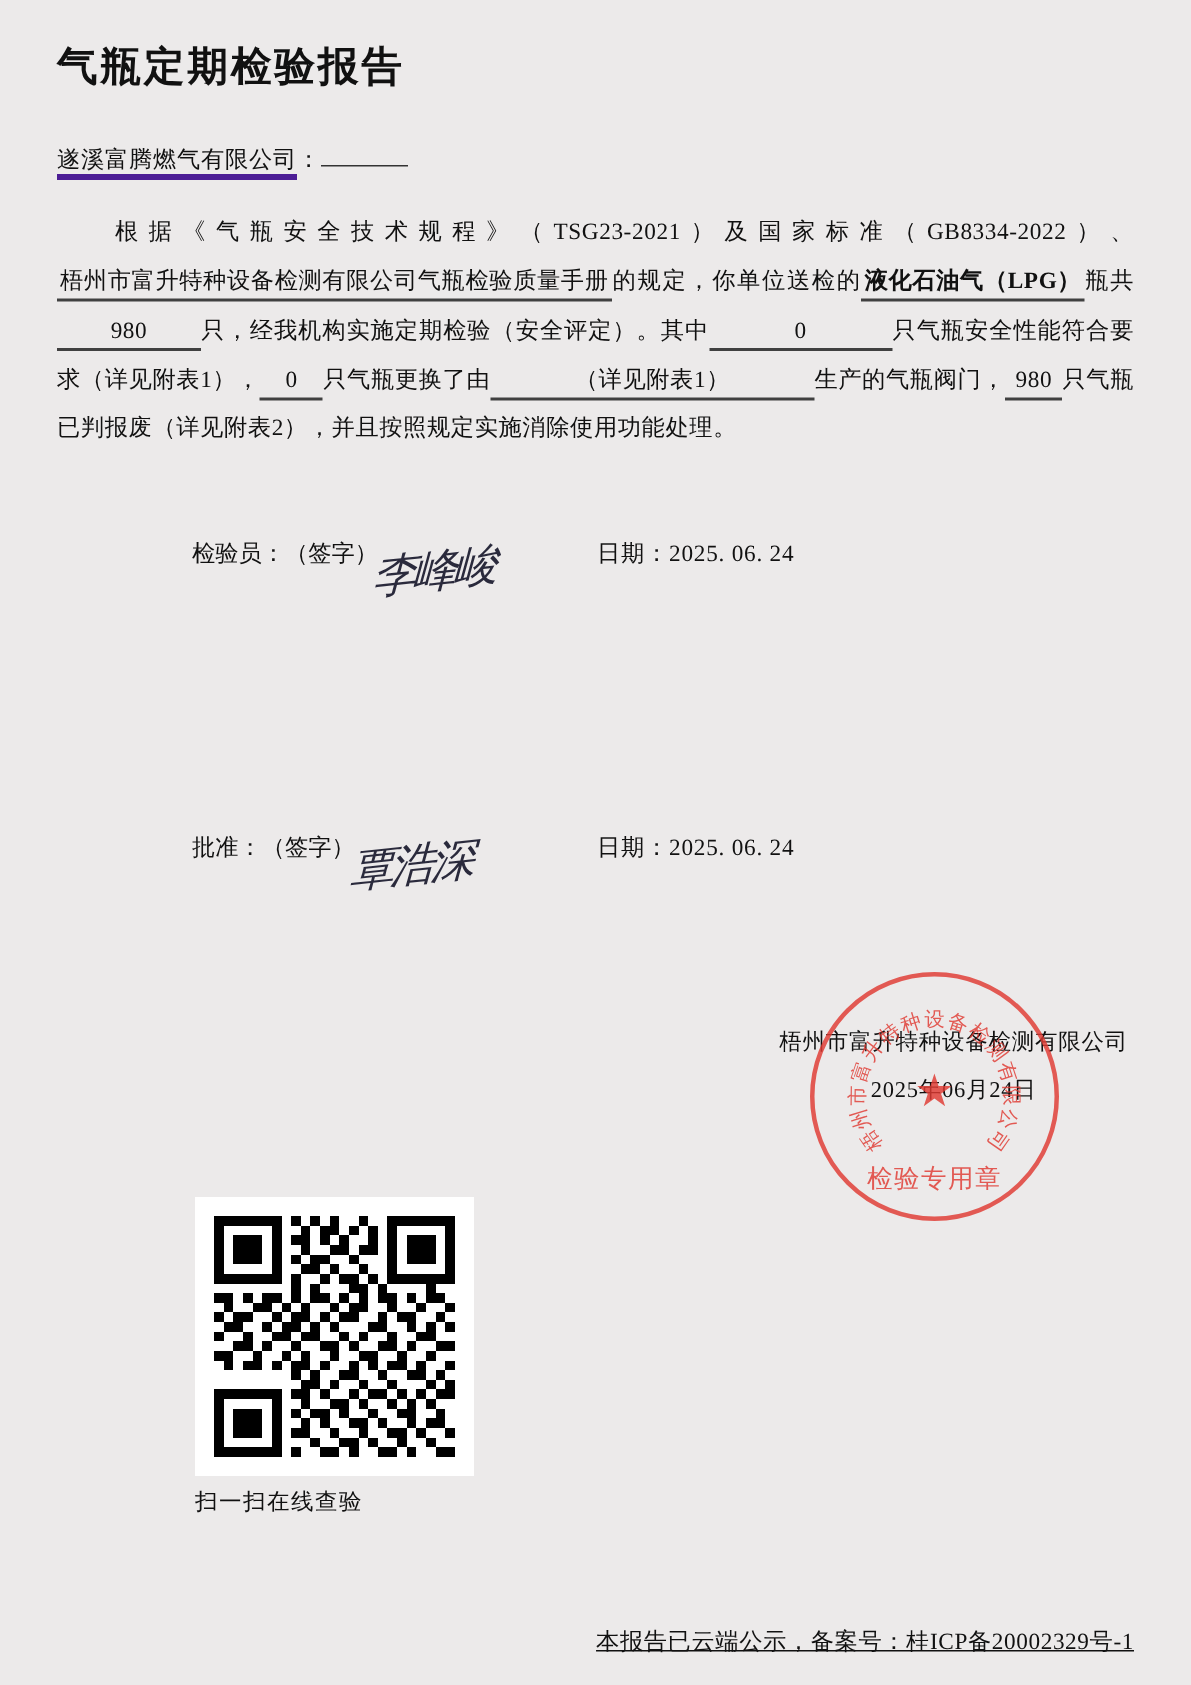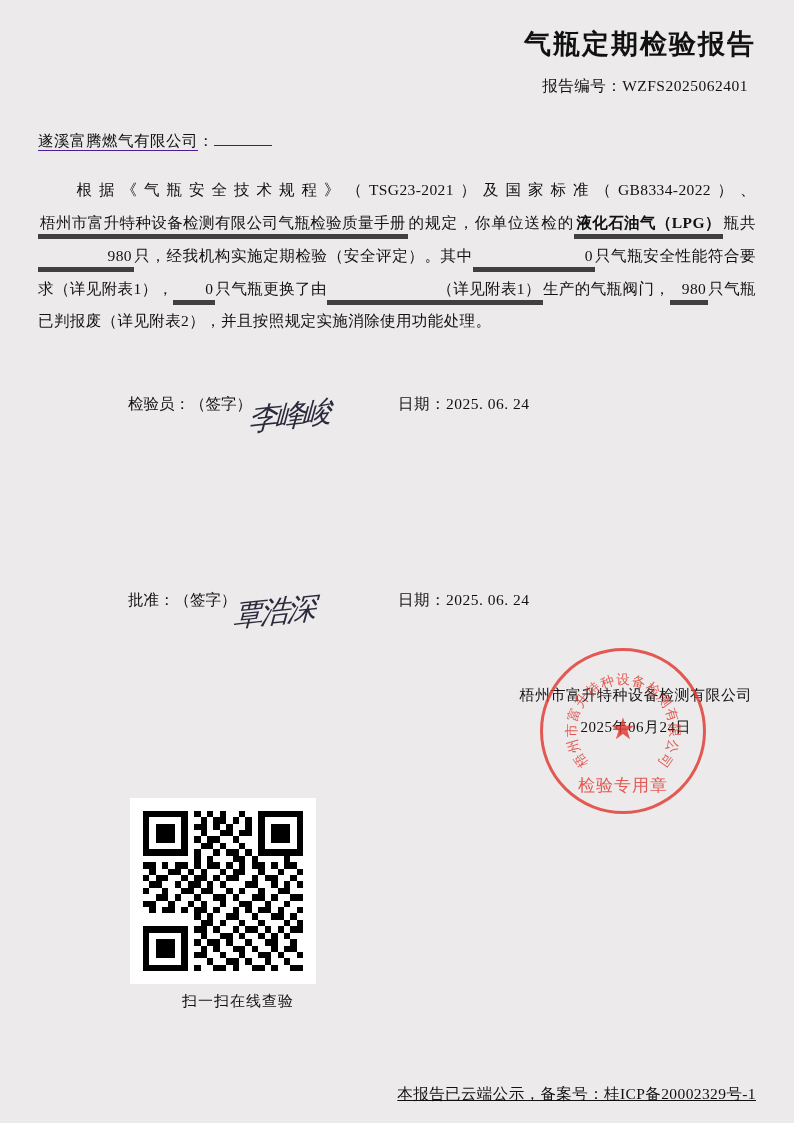"气瓶定期检验报告" .doc-title { text-align: right -> left }
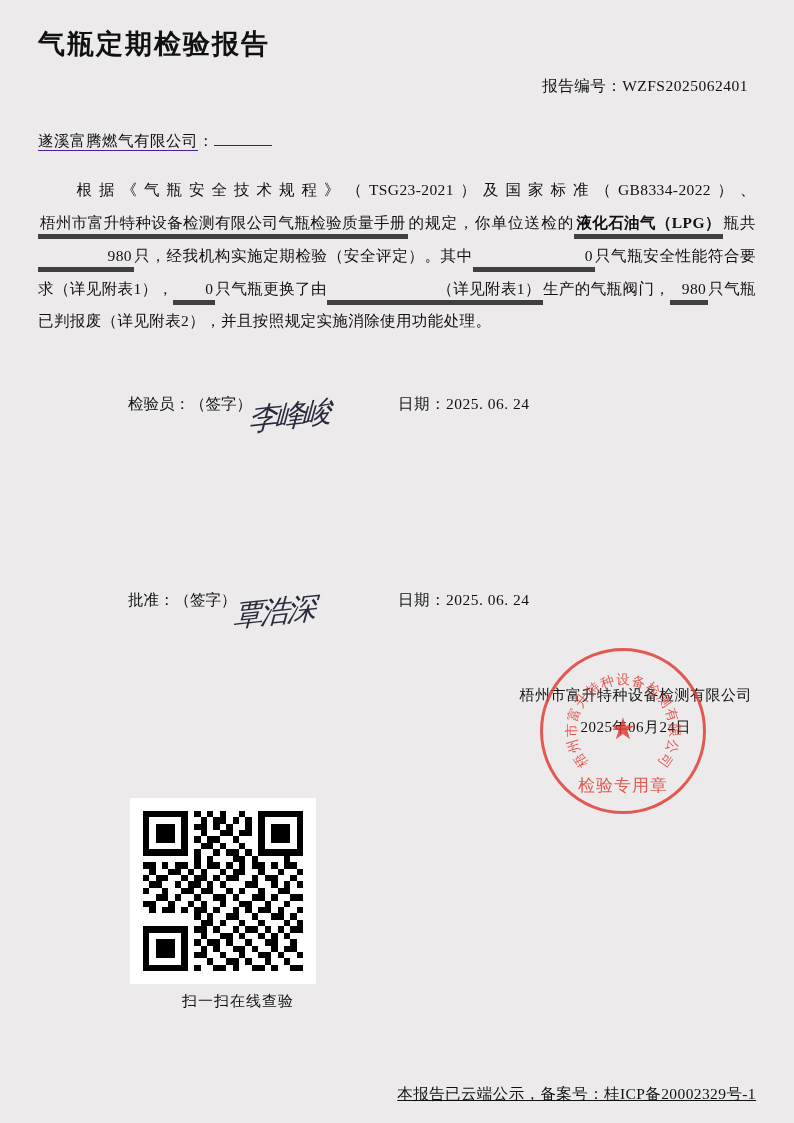"报告编号：WZFS2025062401" div.report-no { html: <div> <span>报告编号：</span><span>WZFS2025062401</span> </div> -> none }
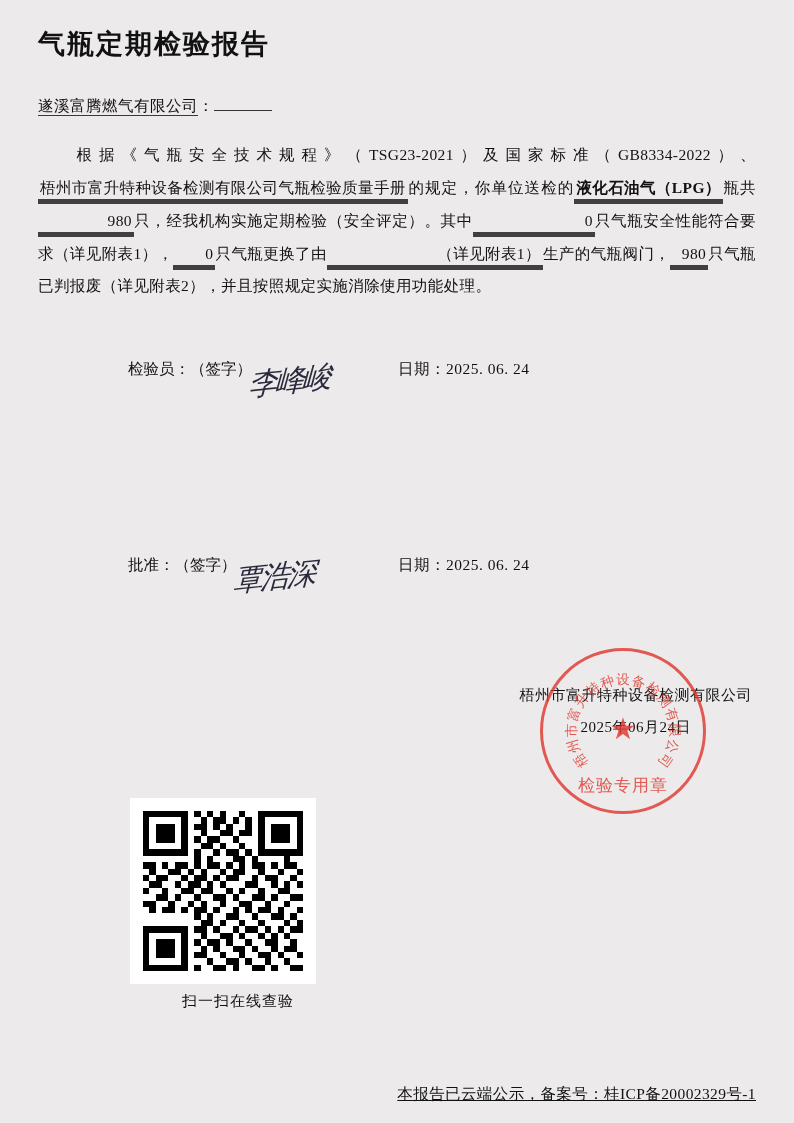"遂溪富腾燃气有限公司" .addressee .name { border-bottom: 1px solid #4c1d95 -> 4px solid #4c1d95 }
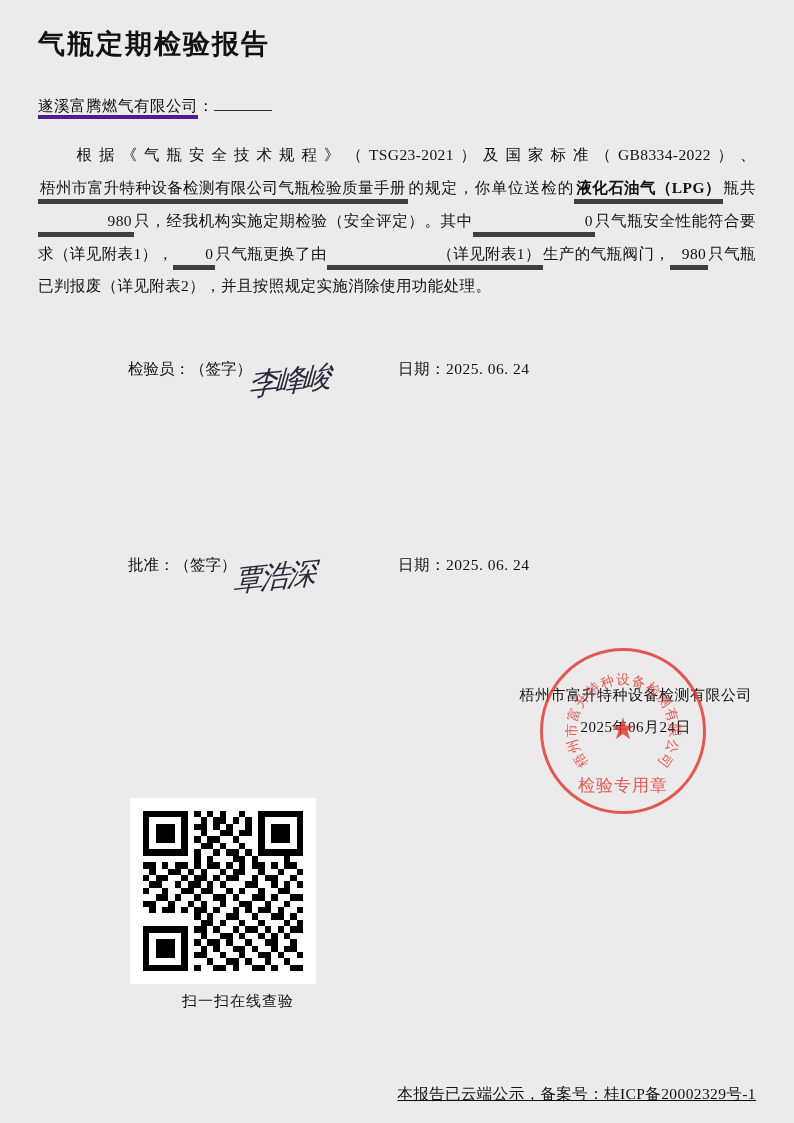"梧州市富升特种设备检测有限公司气瓶检验质量手册" .ul { border-bottom: 5px solid #404040 -> 2px solid #404040; text-align: right -> center }
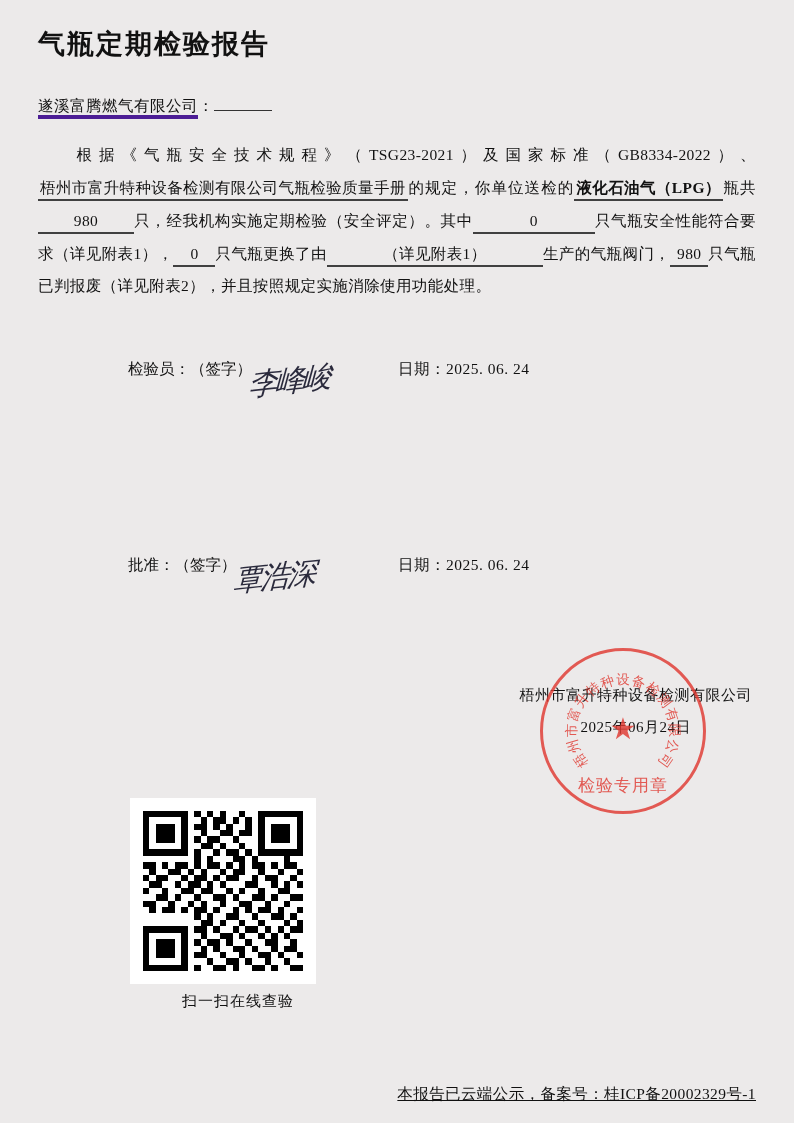"扫一扫在线查验" .qr-area { text-align: right -> left }
